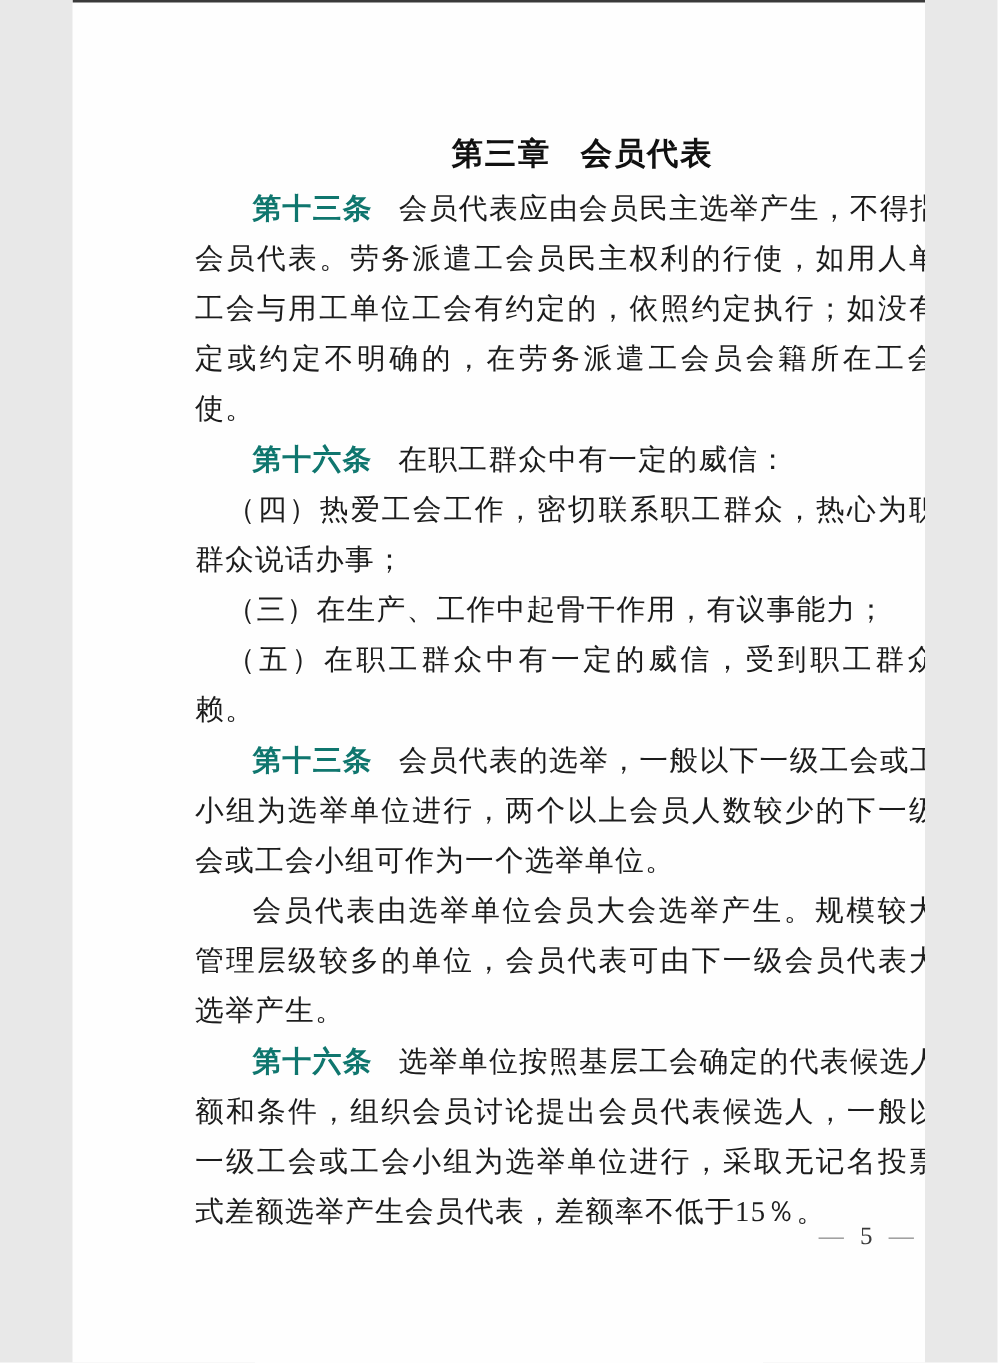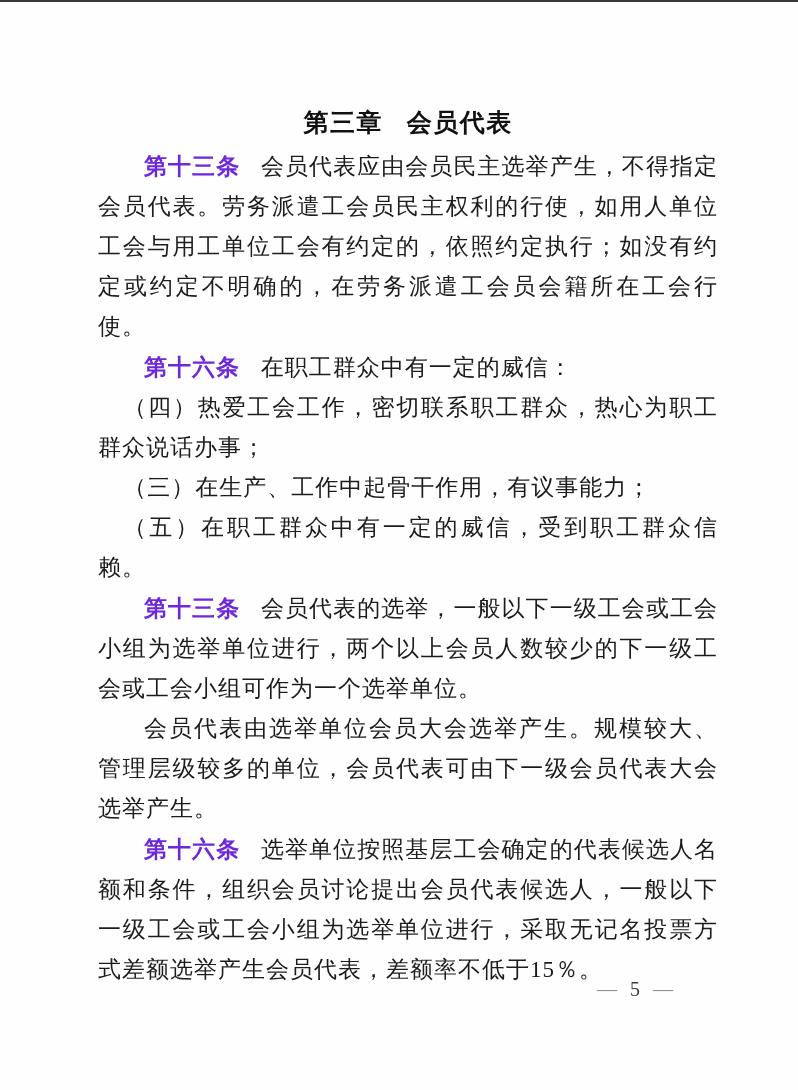"第三章 会员代表" .page { width: 798px -> 682px }
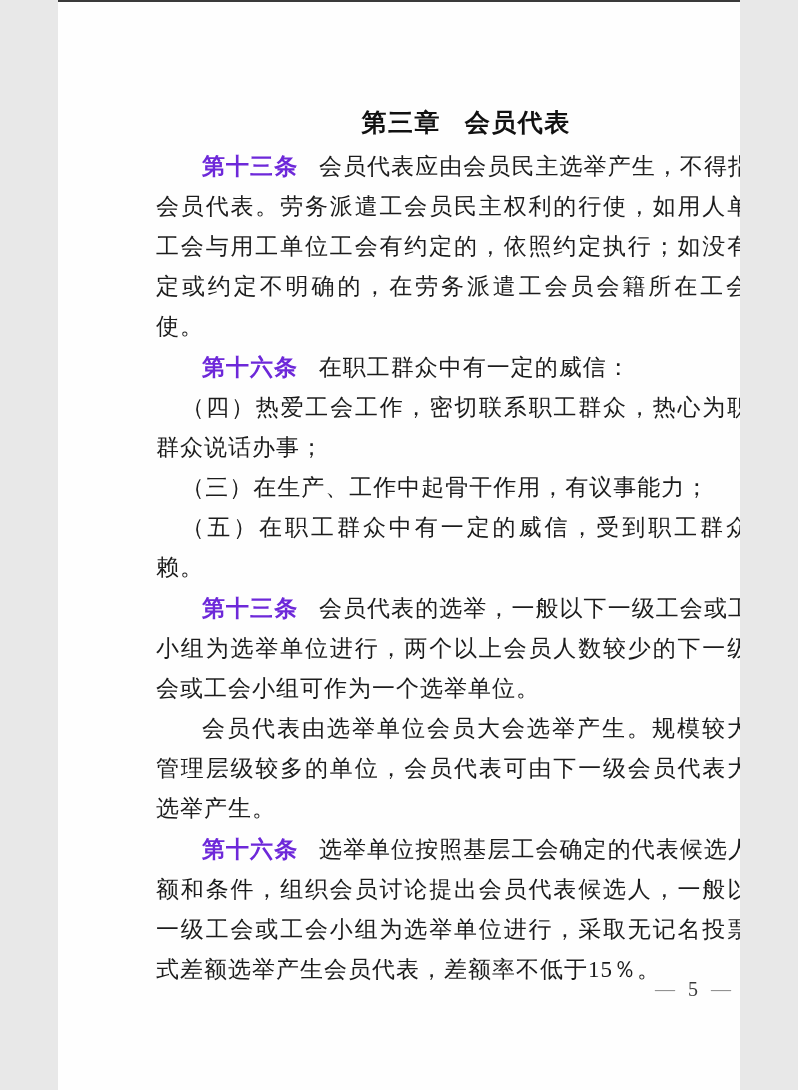"第十三条" .article-no { color: #6d28d9 -> #0f766e }
